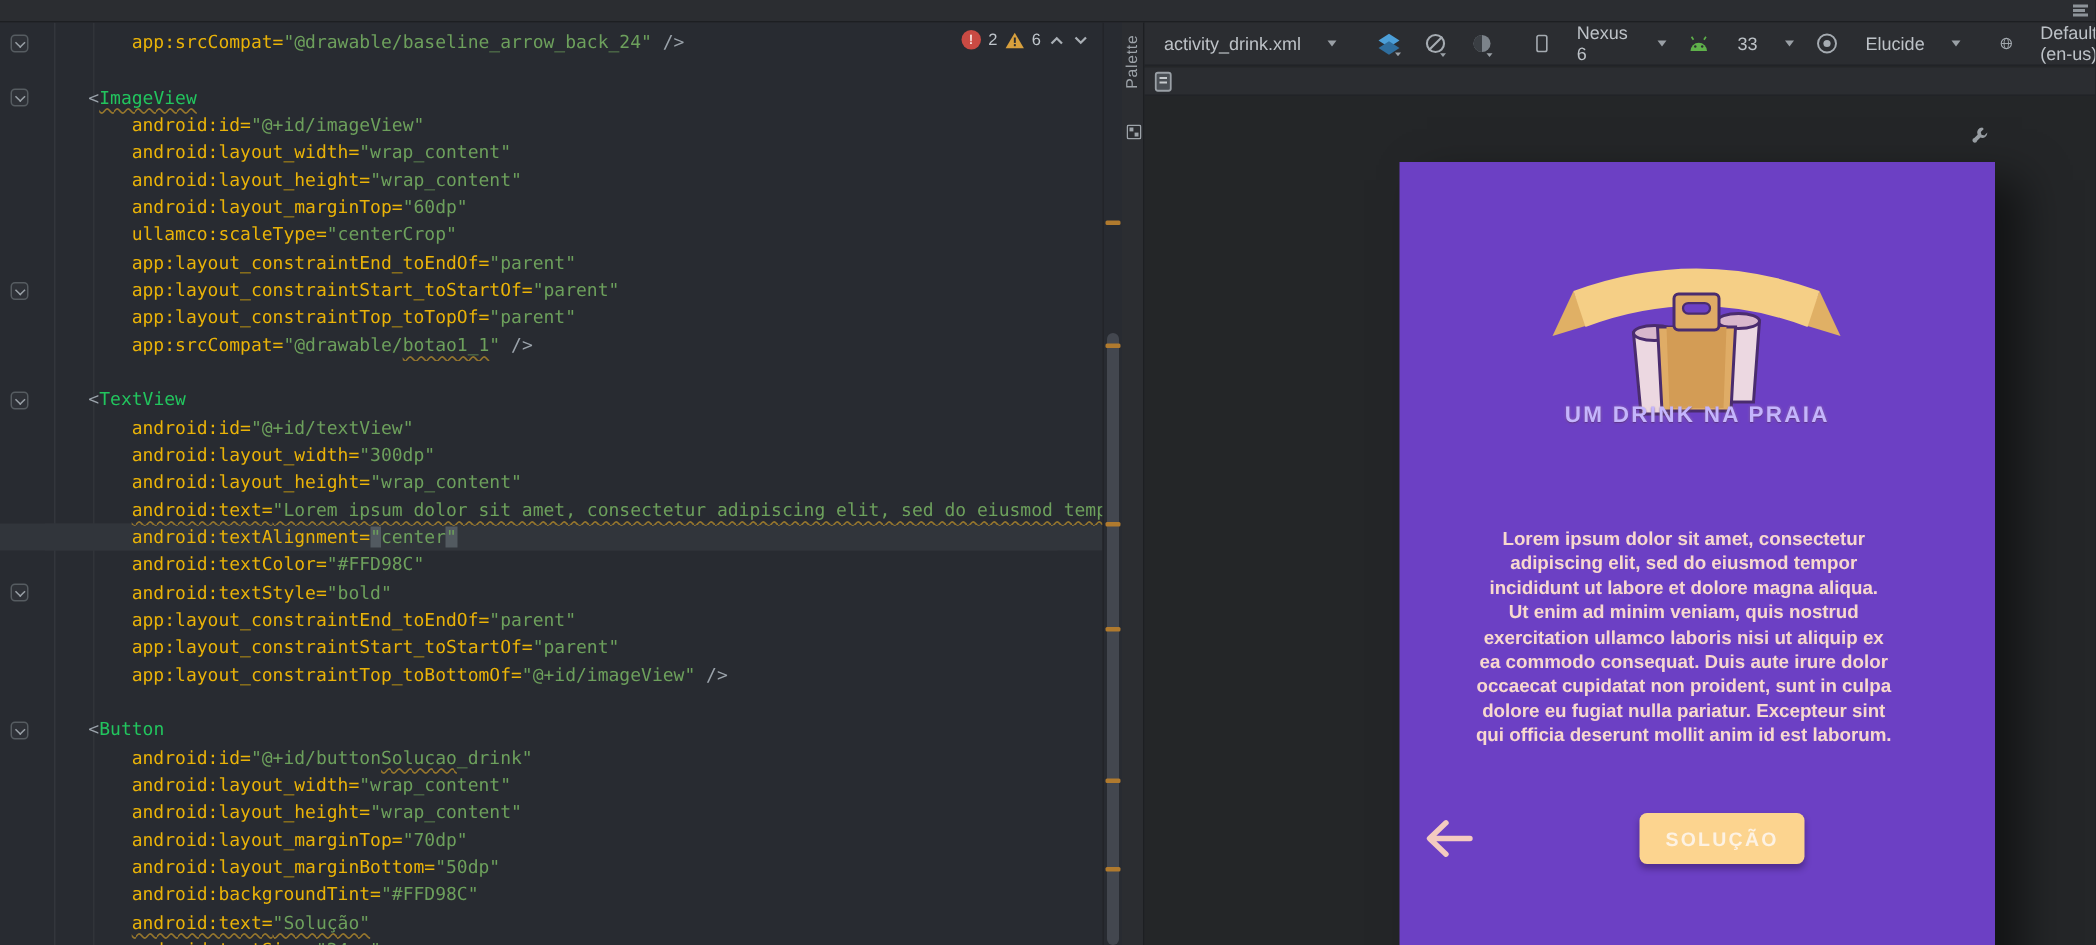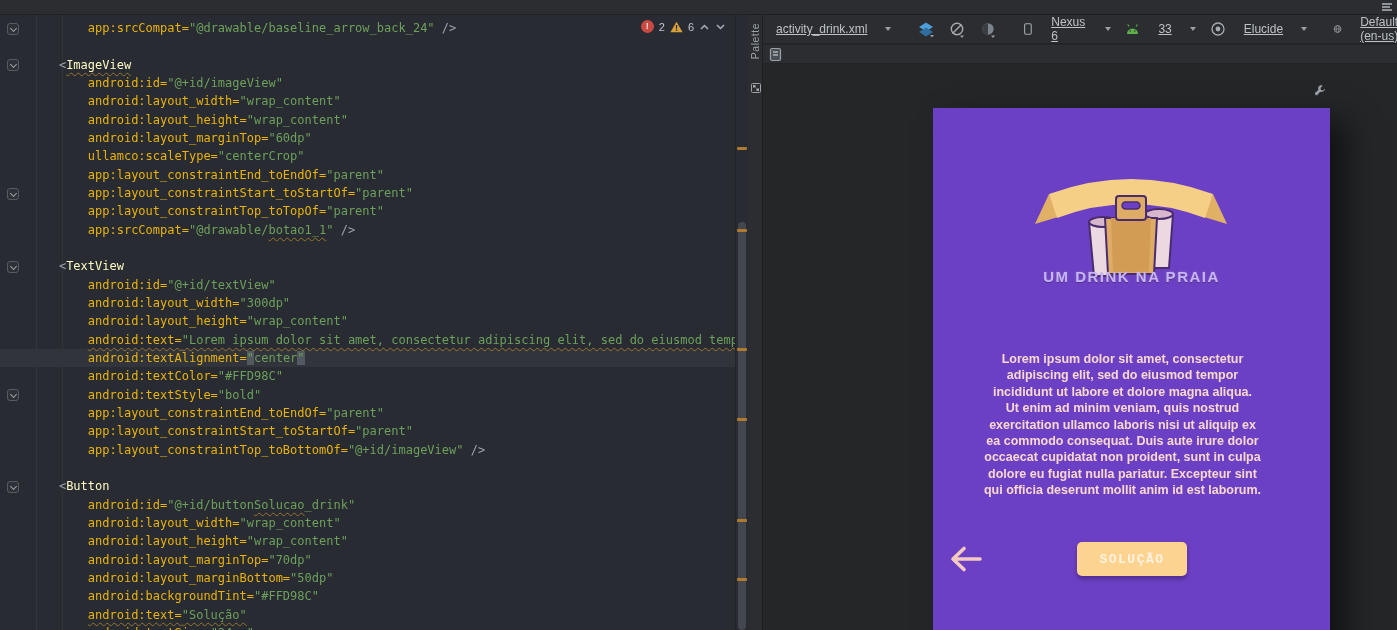"activity_drink.xml" .titem { text-decoration: underline -> none }
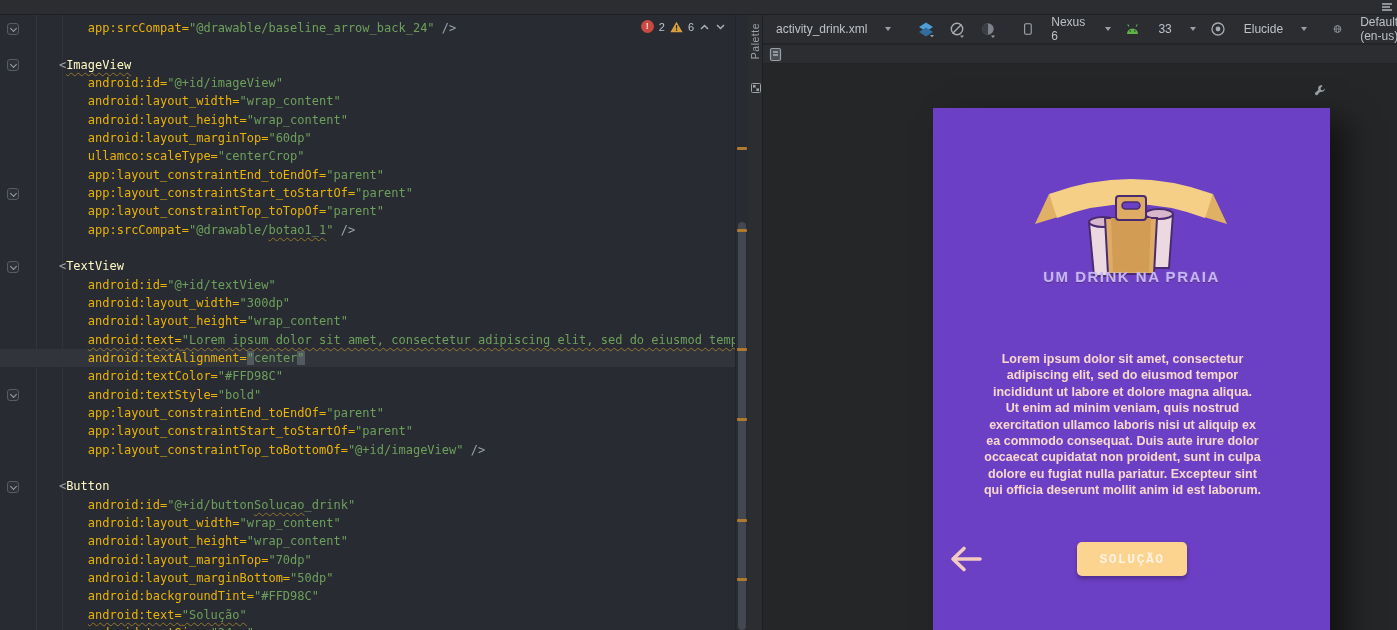"ImageView" .t { color: #fef9c3 -> #22c55e }
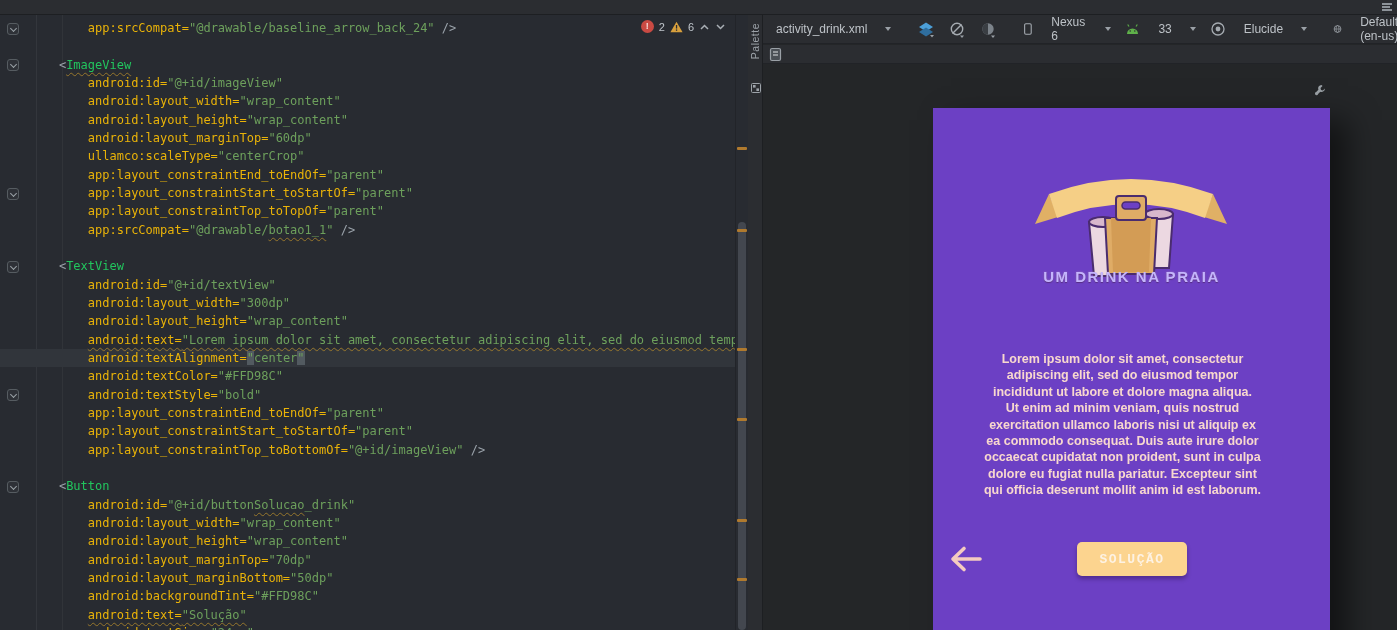"SOLUÇÃO" .pbutton { font-family: Liberation Mono, monospace -> Liberation Sans, sans-serif; left: 144px -> 160px }
